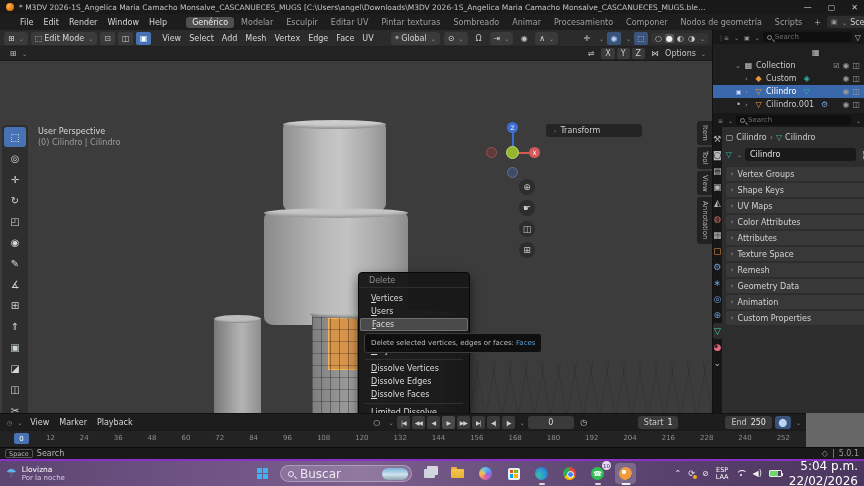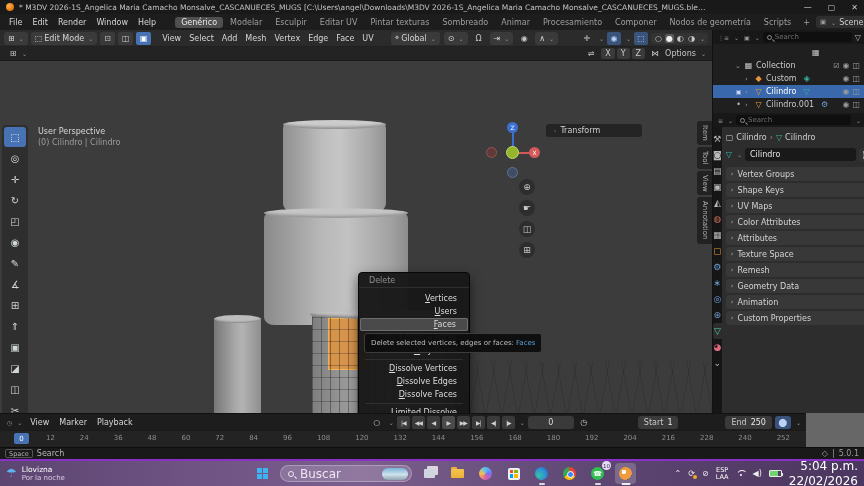"File" .topbar { padding: 0 2px -> 0 13px }
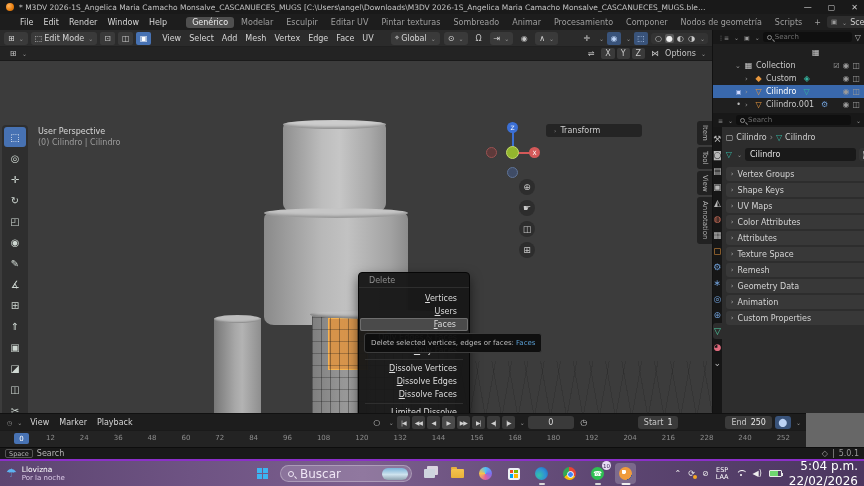"Vertices" .mi { justify-content: flex-end -> none }
